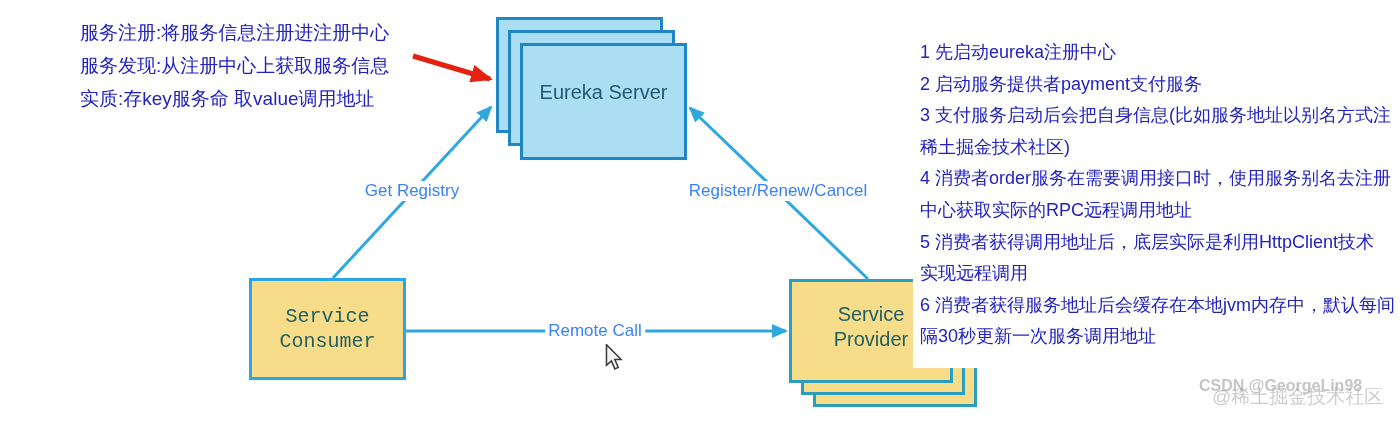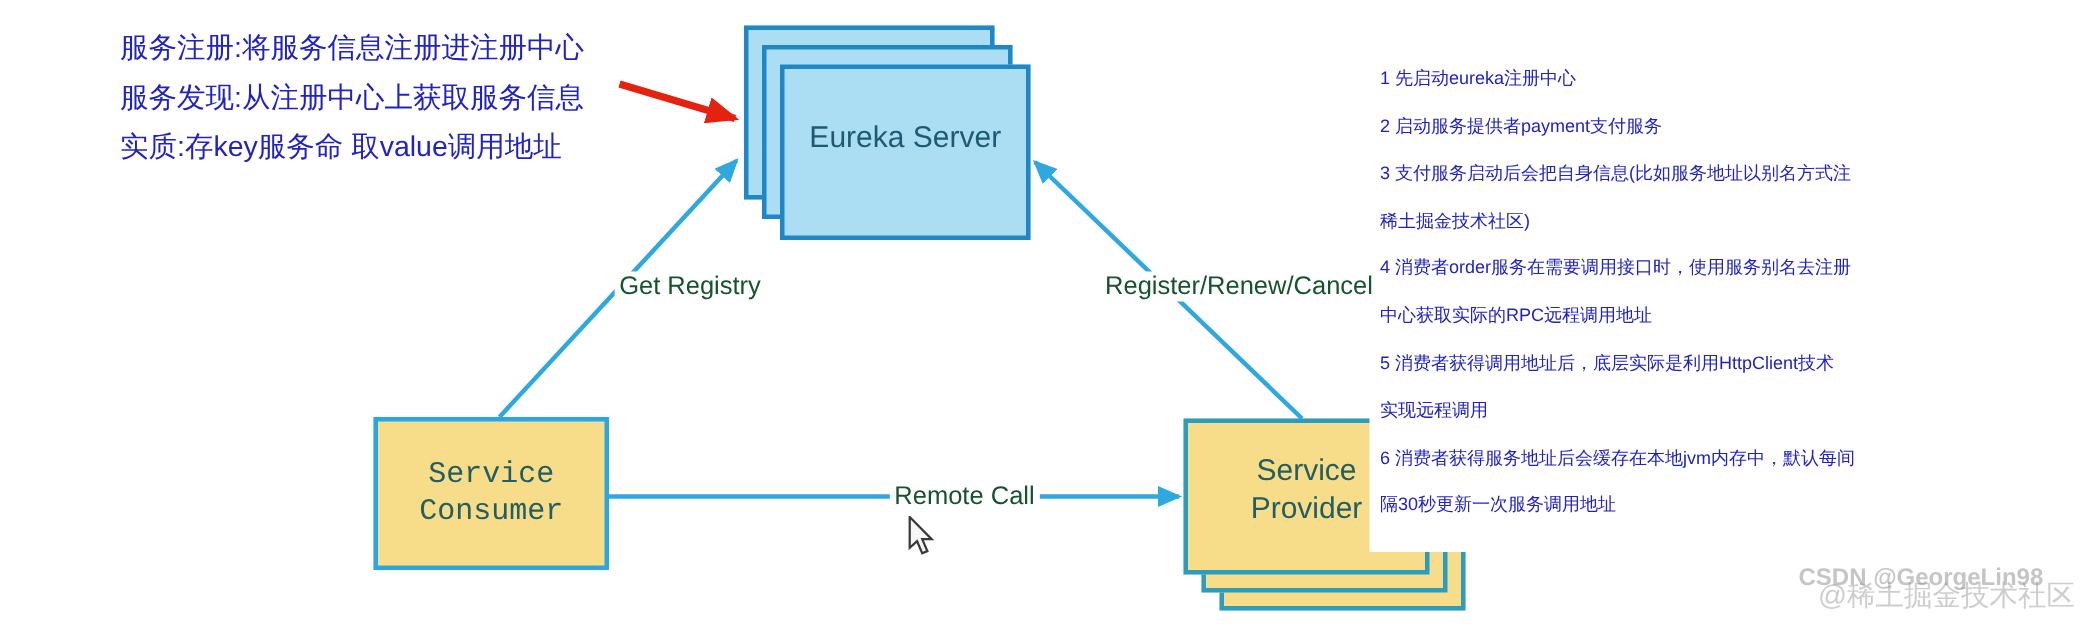"1 先启动eureka注册中心" #steps-panel .step-line { font-size: 12px -> 18px }
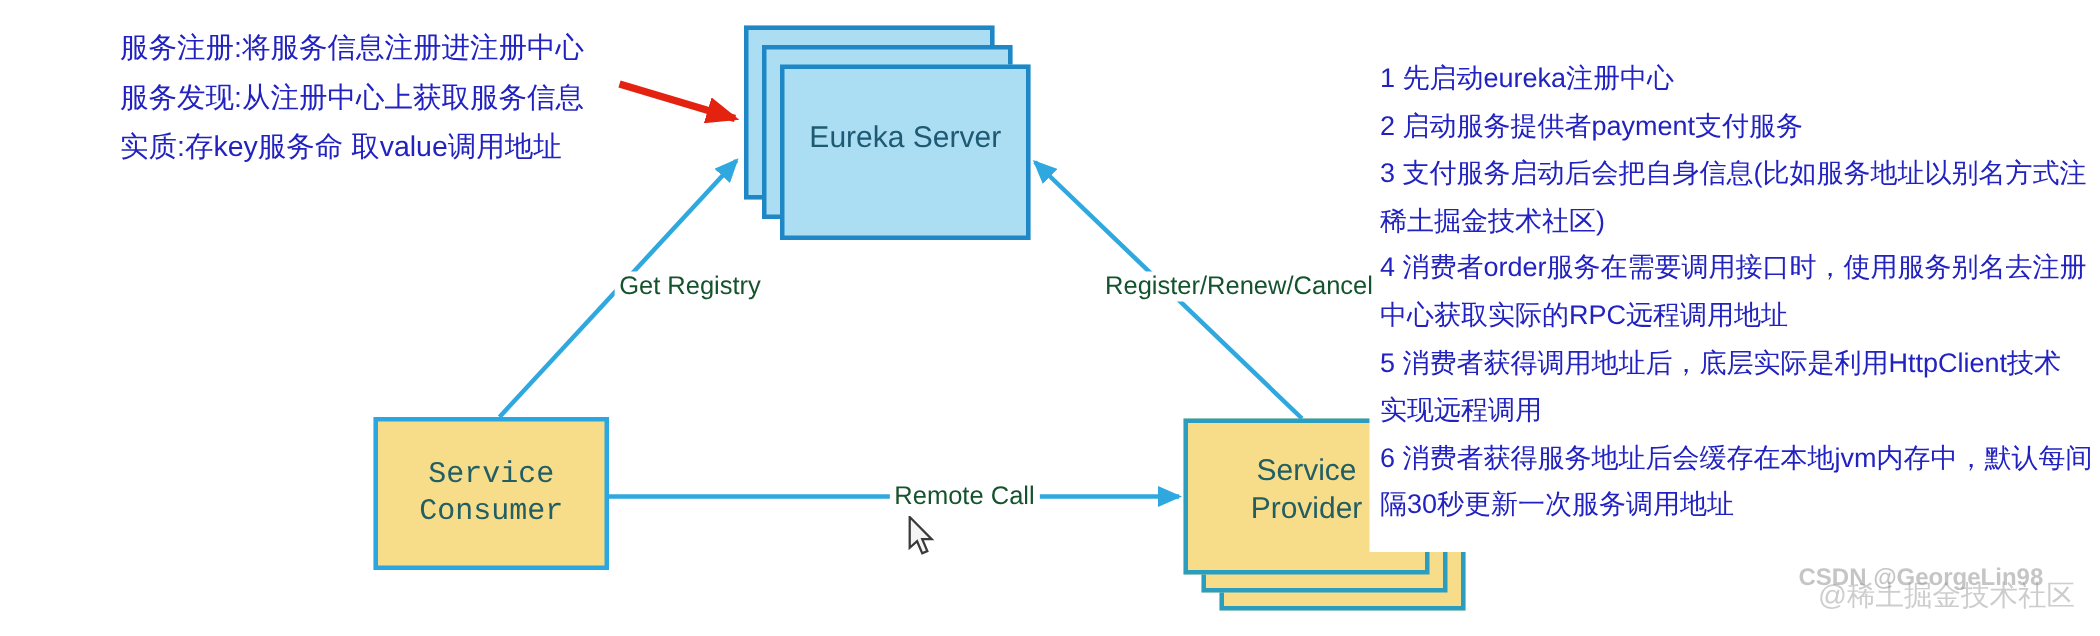"Get Registry" .edge-label { color: #14532d -> #3b82f6; margin-left: 48px -> none }
